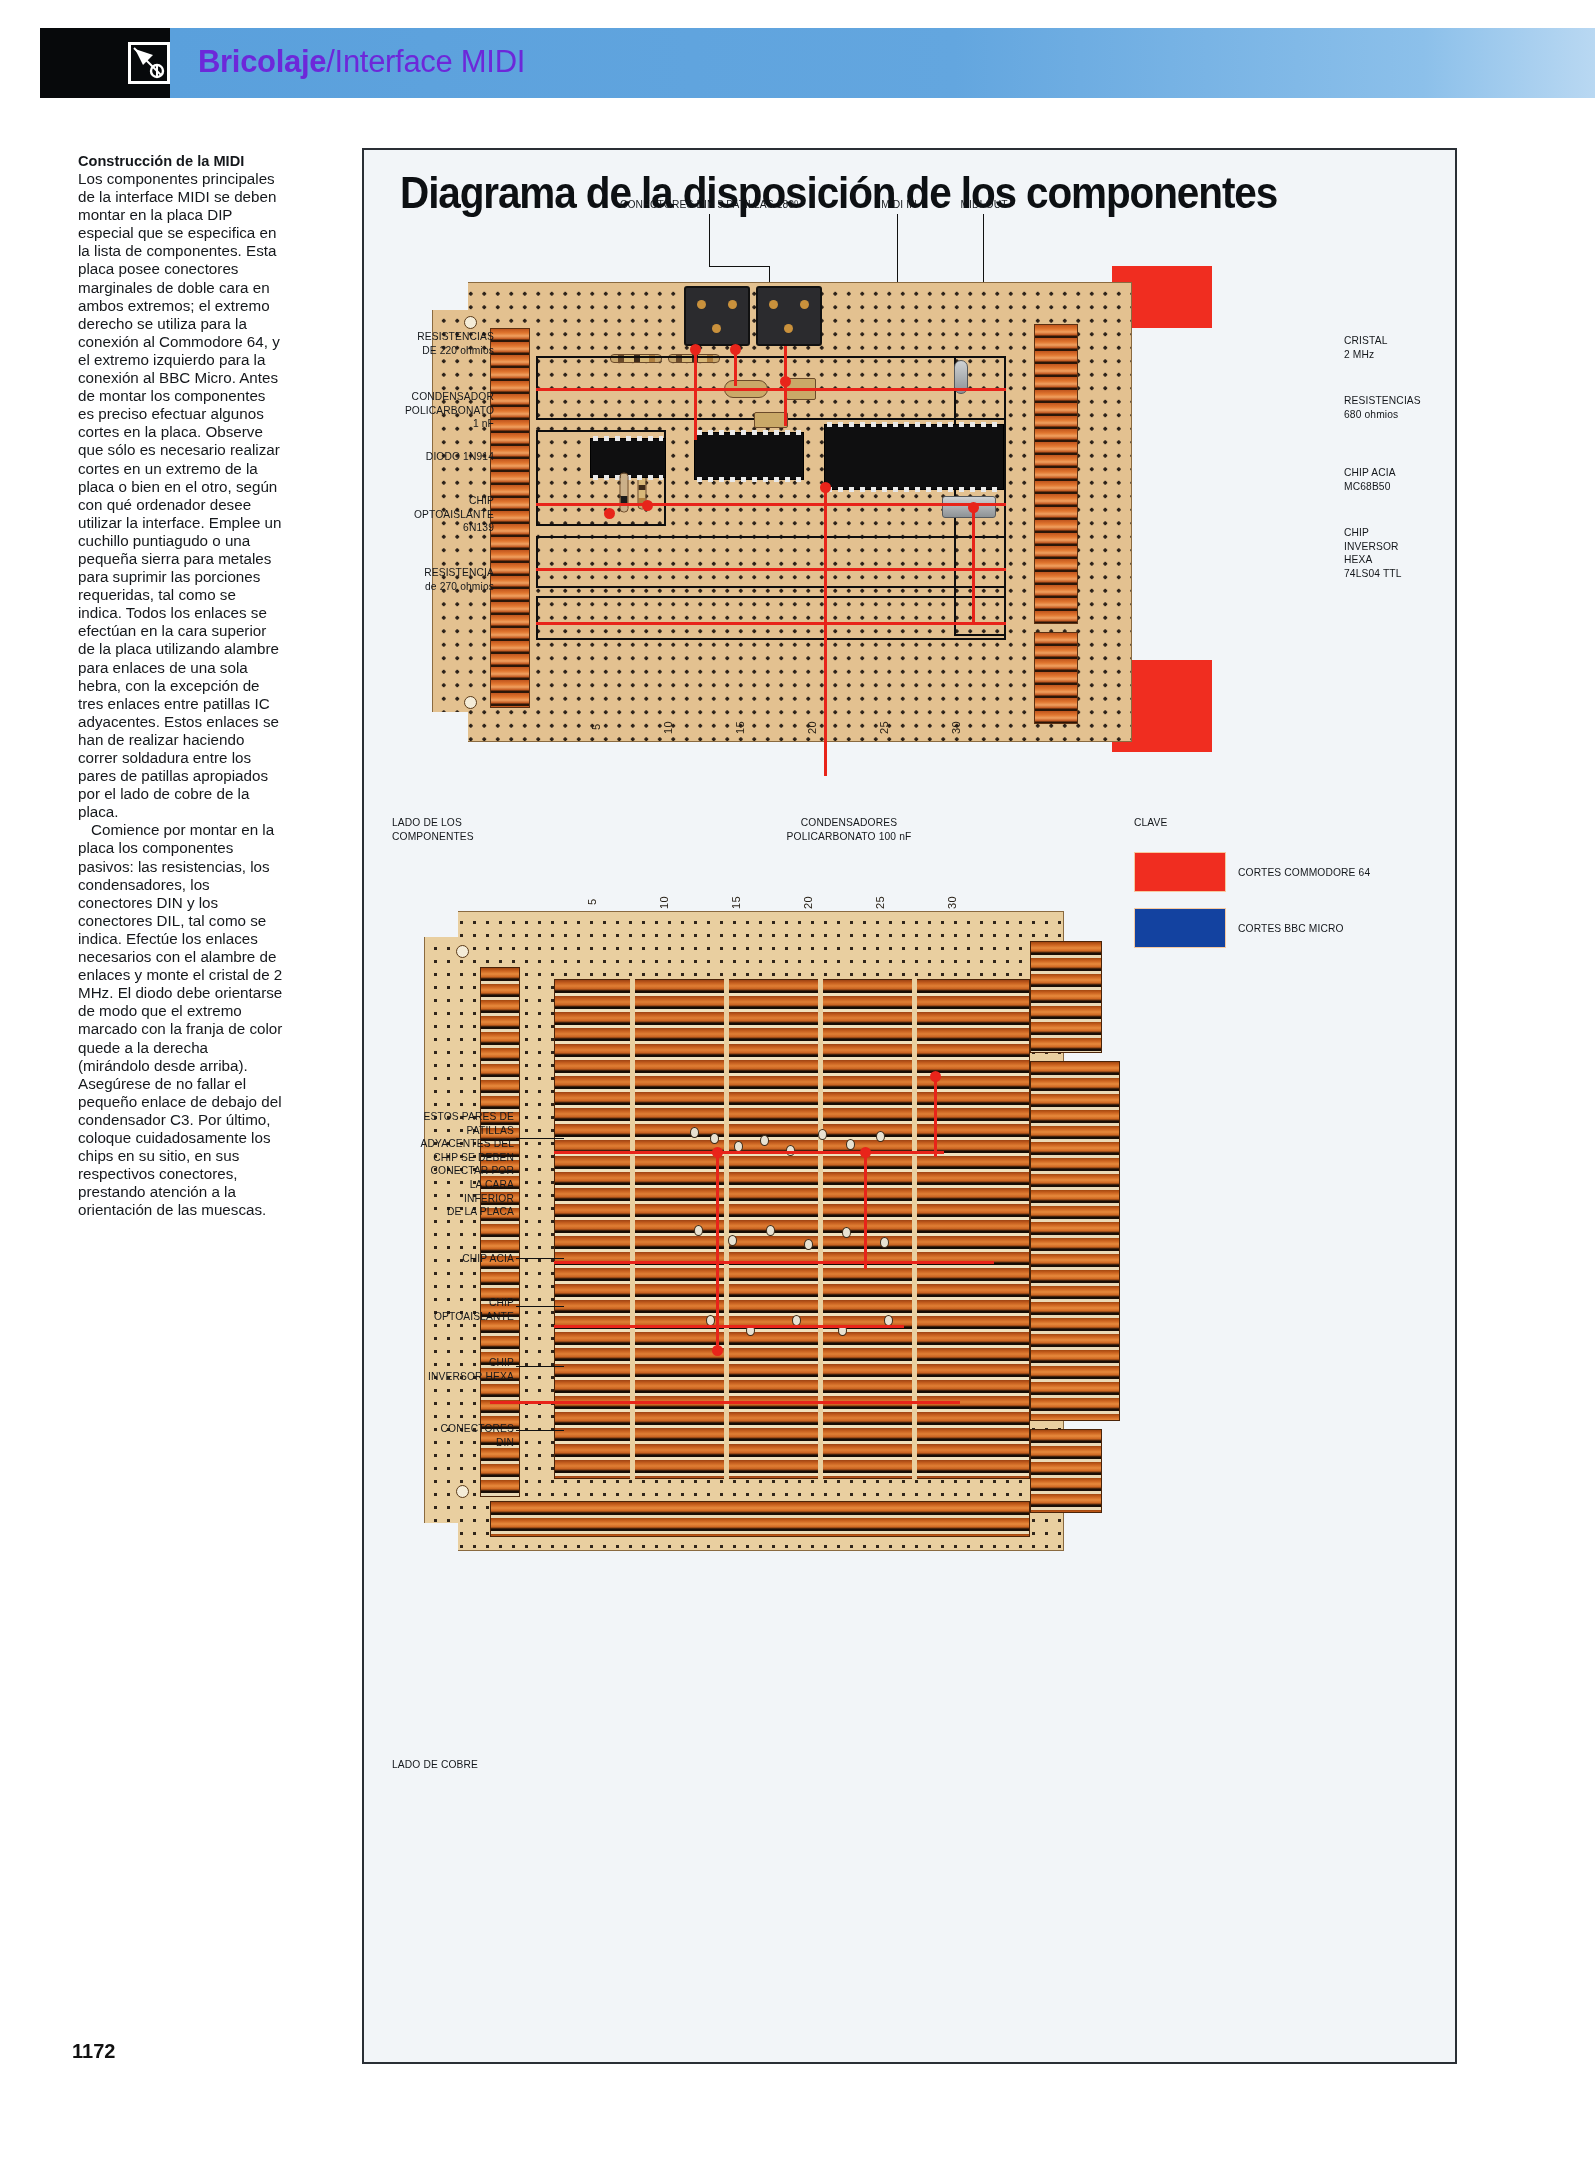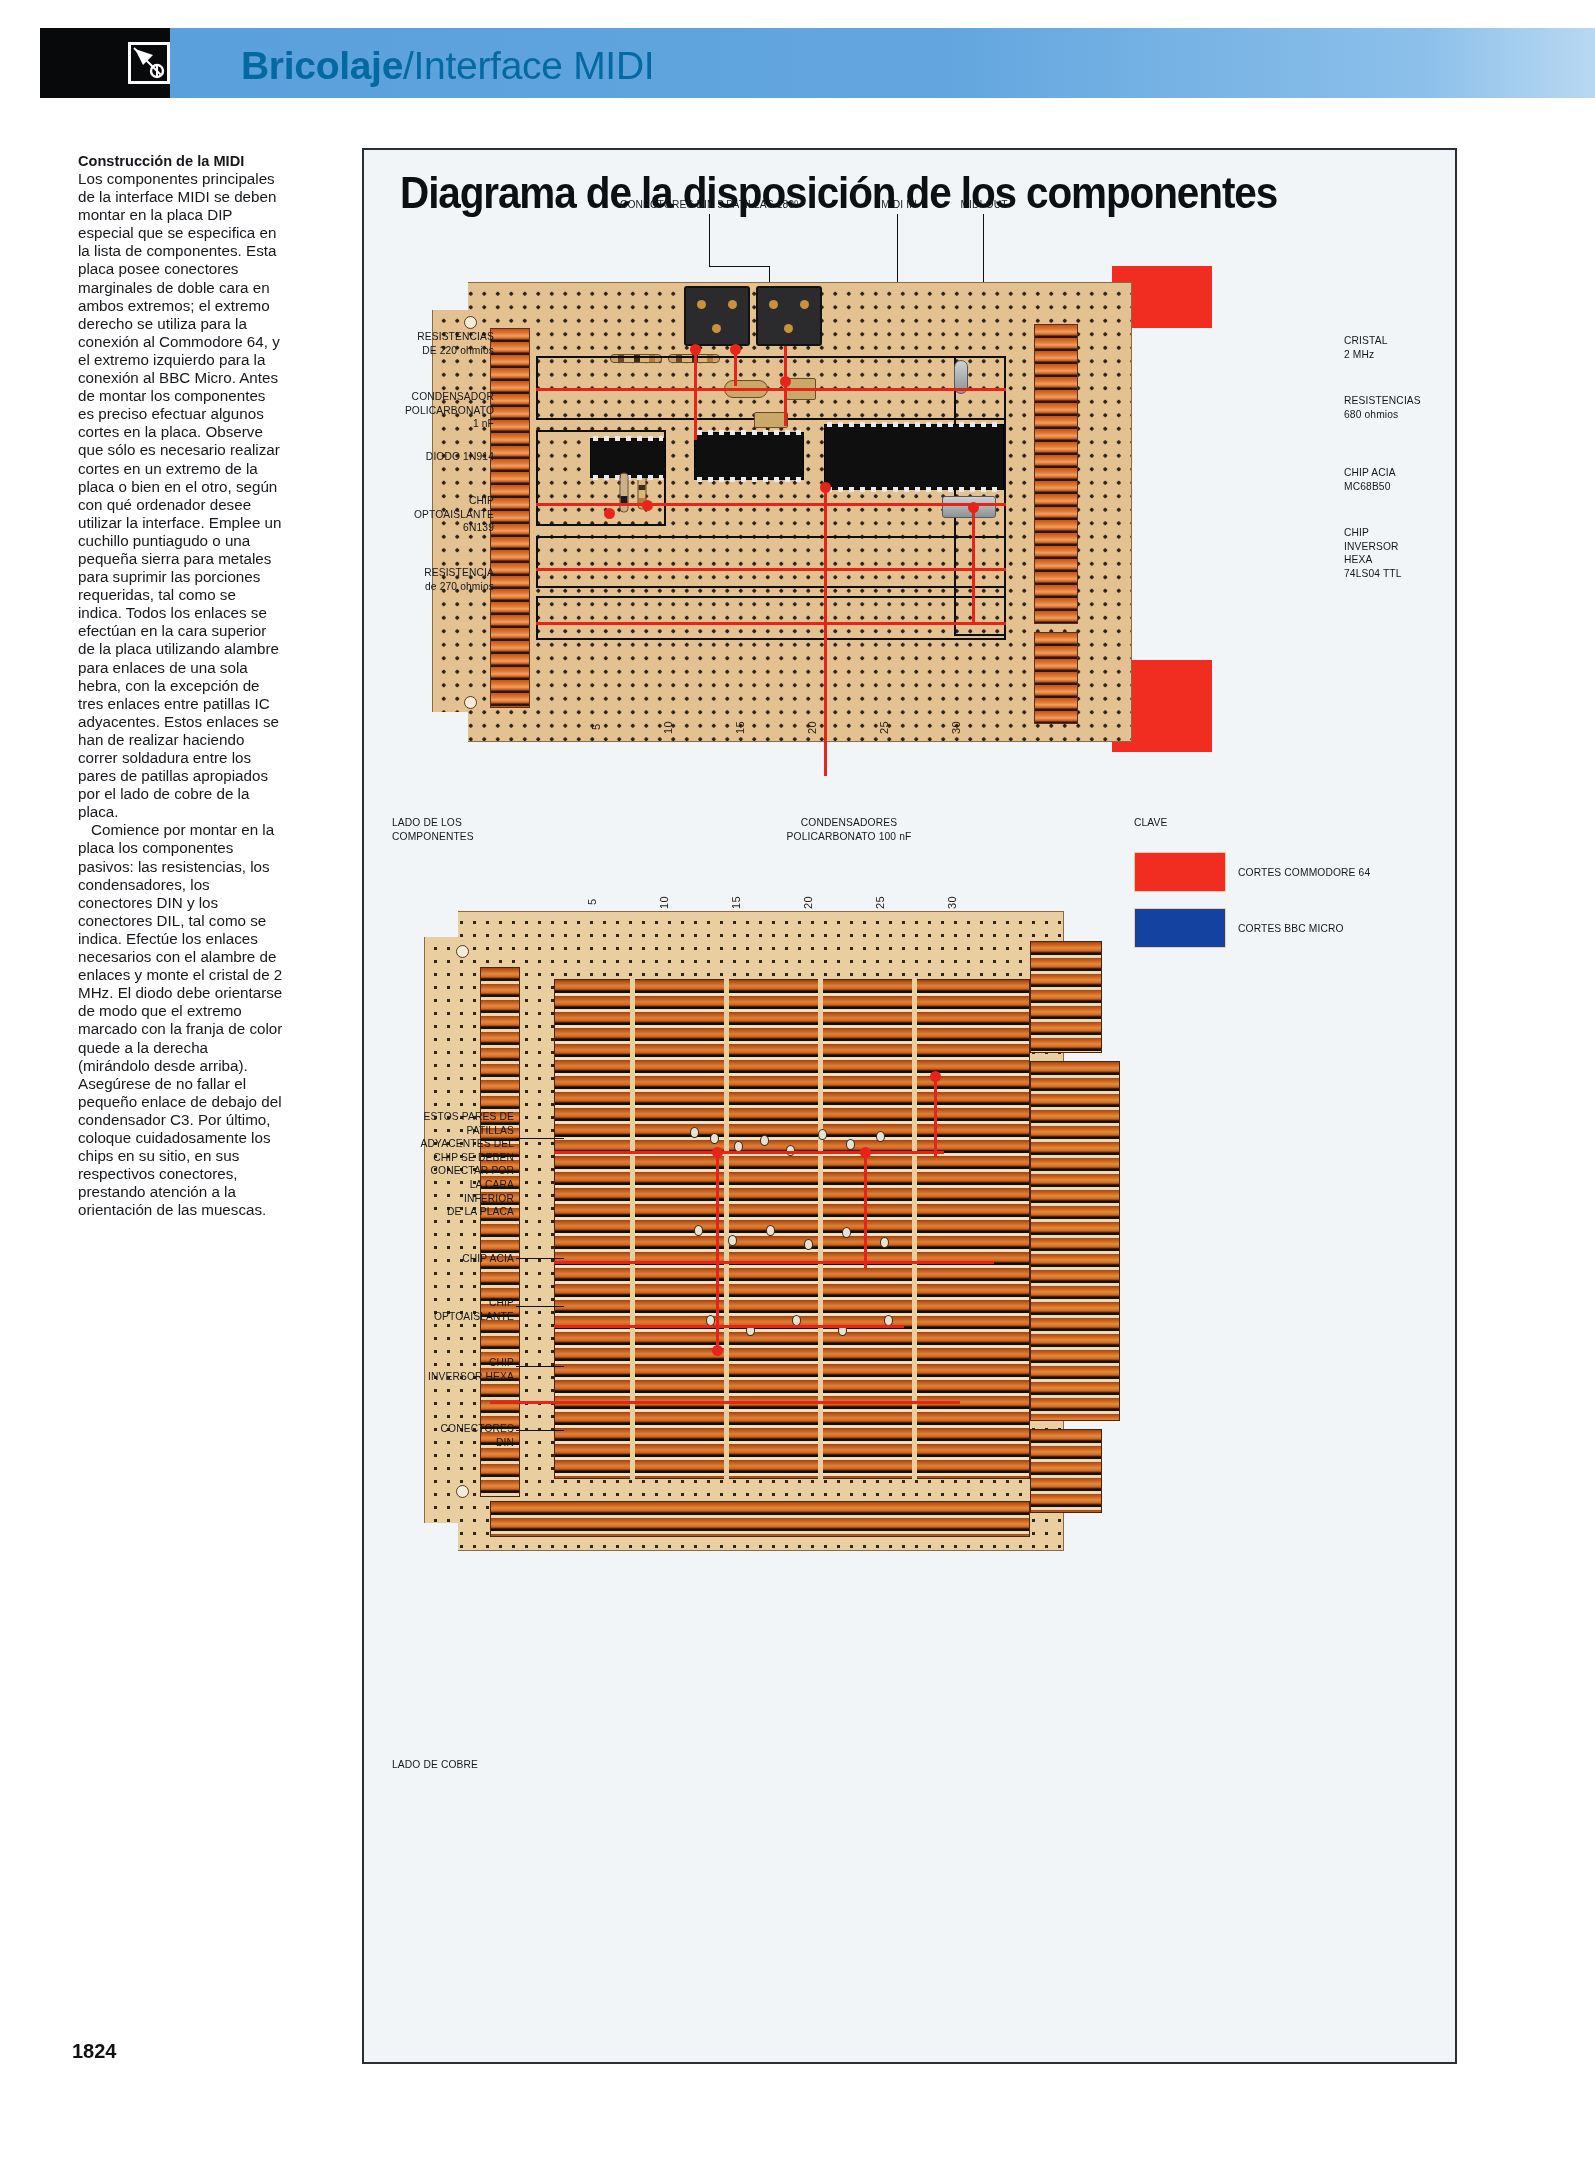"Bricolaje/Interface MIDI" .header-title { color: #0369a1 -> #6d28d9; font-size: 39px -> 31px; margin-left: 43px -> none }
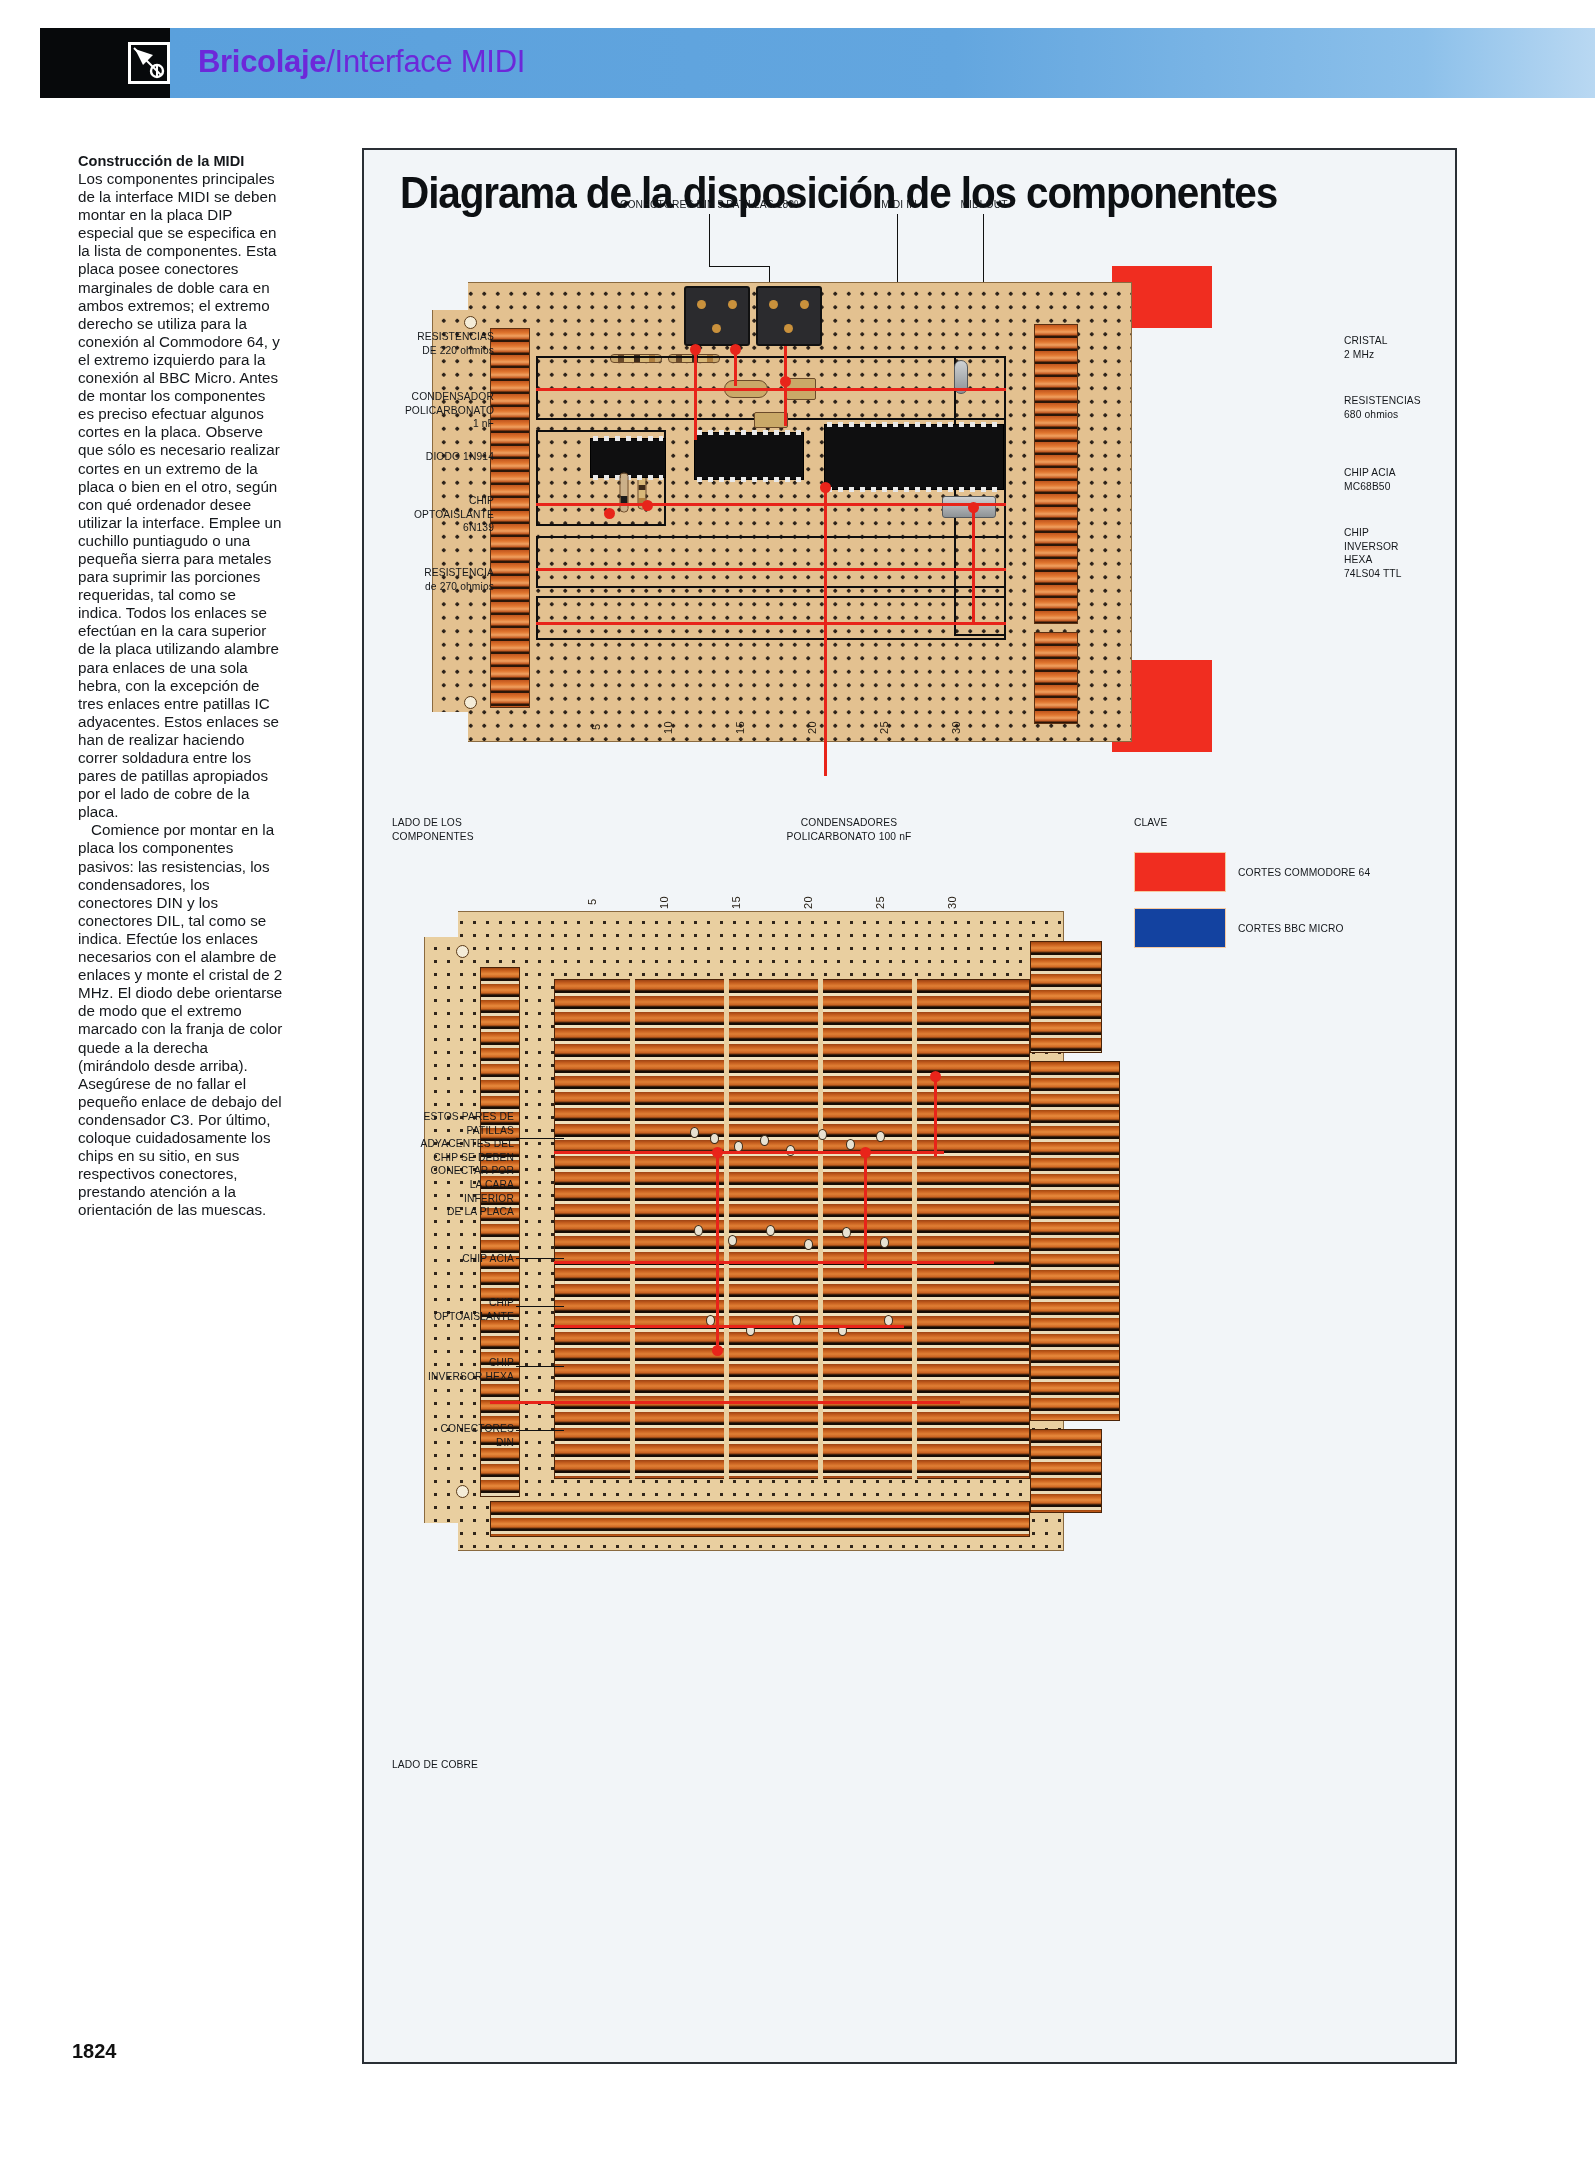"1824" div.page-num { text: 1824 -> 1172 }
